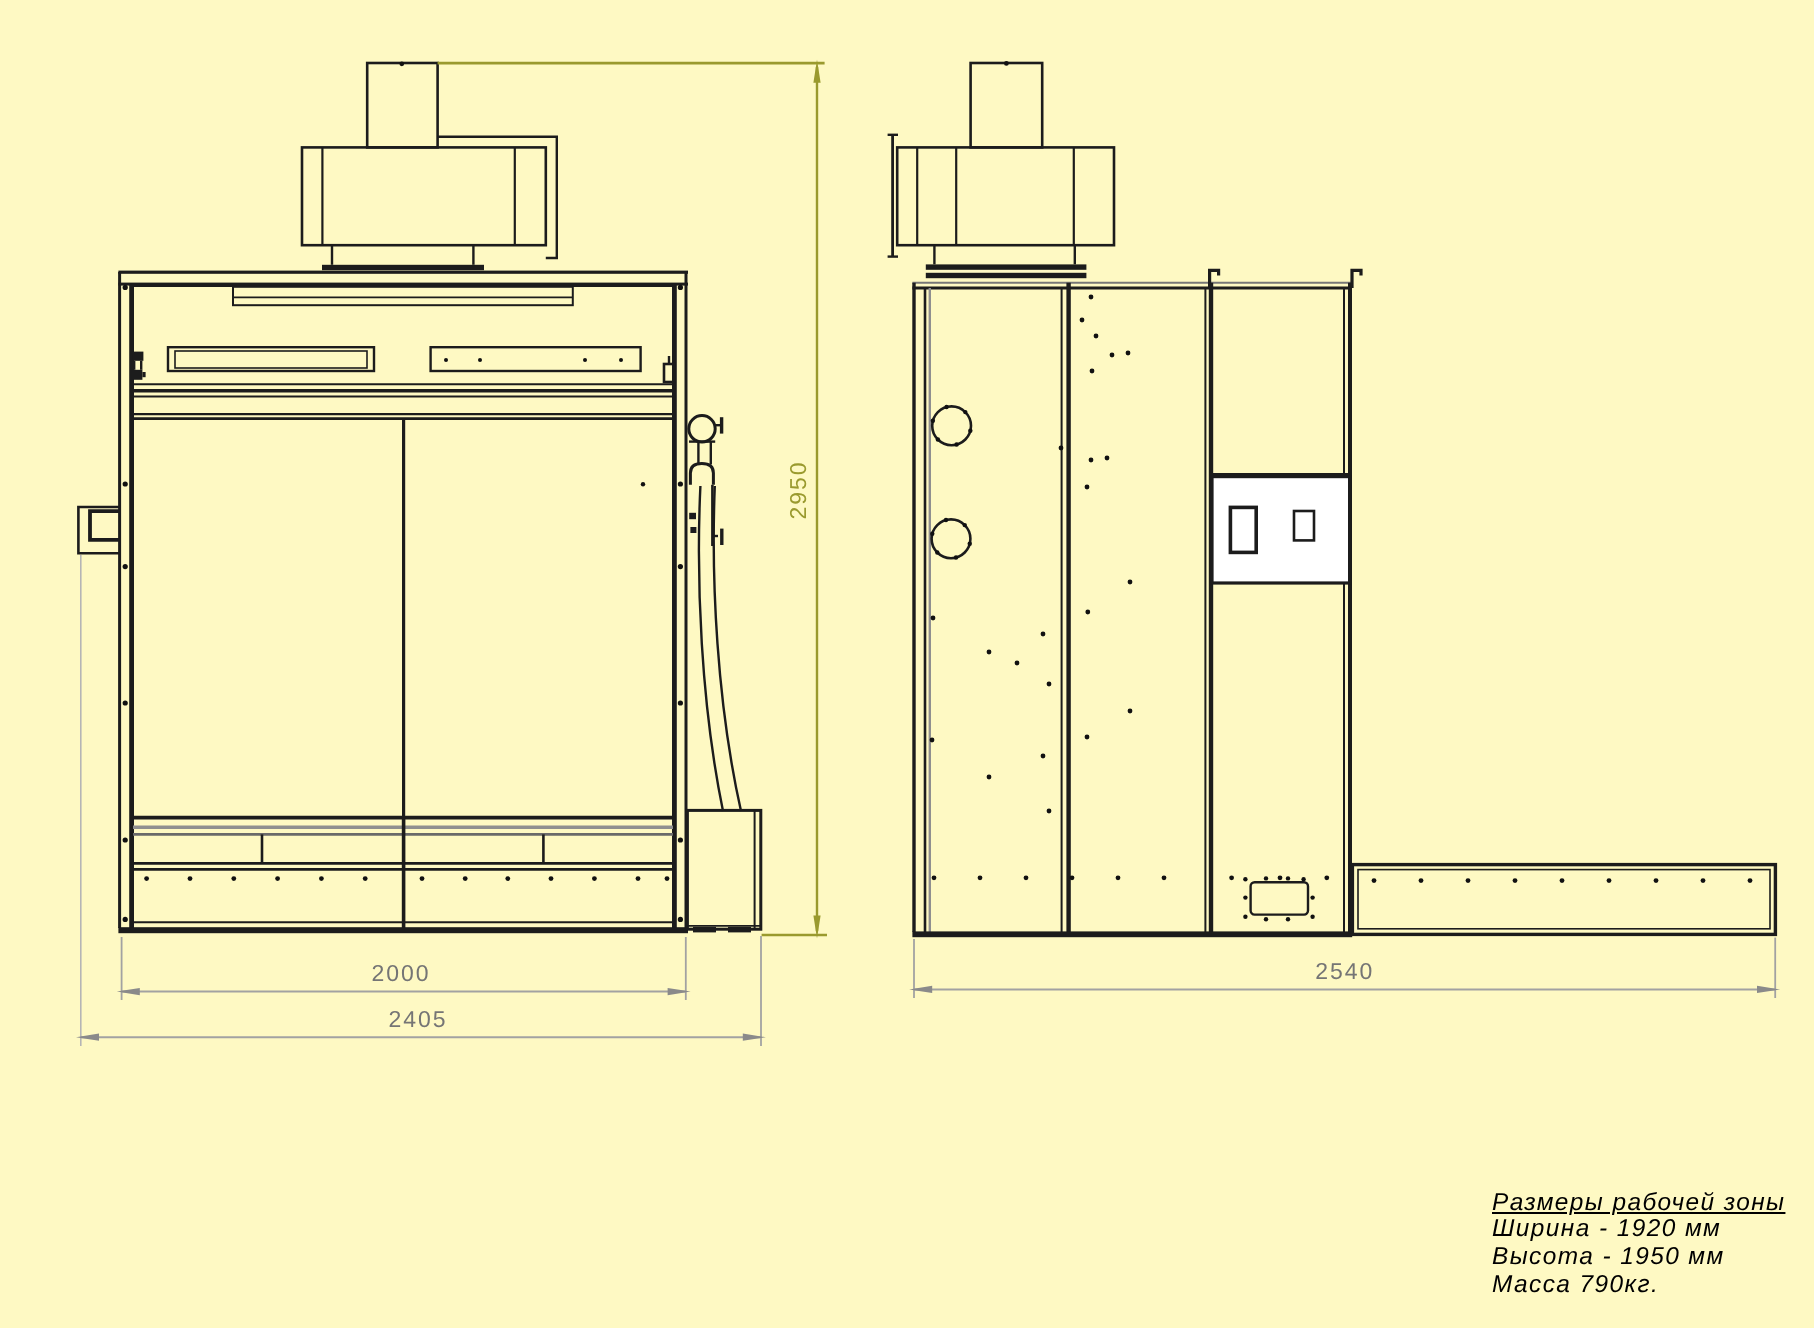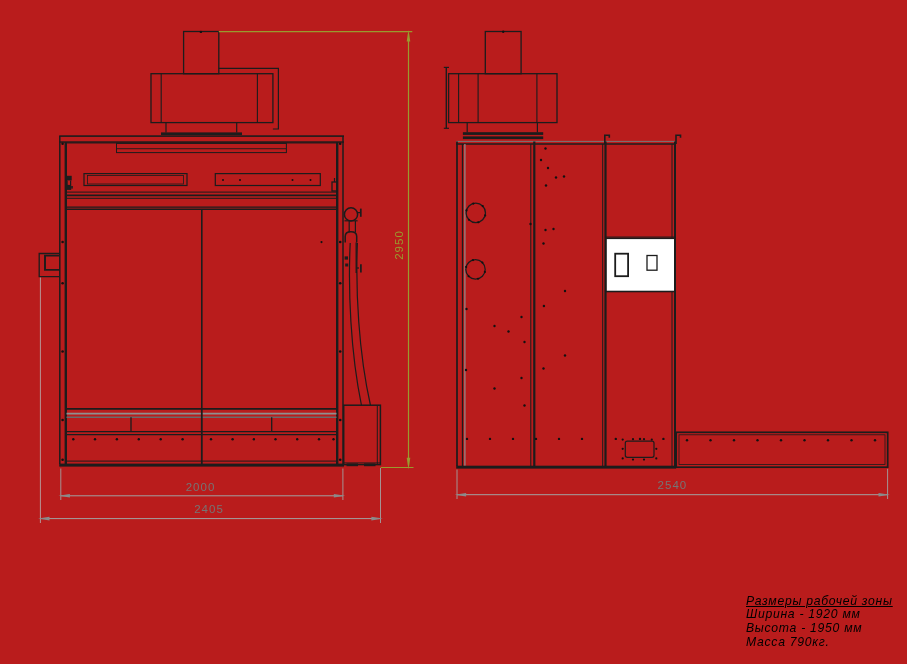"2000" .page { background: #b91c1c -> #fef9c3 }
